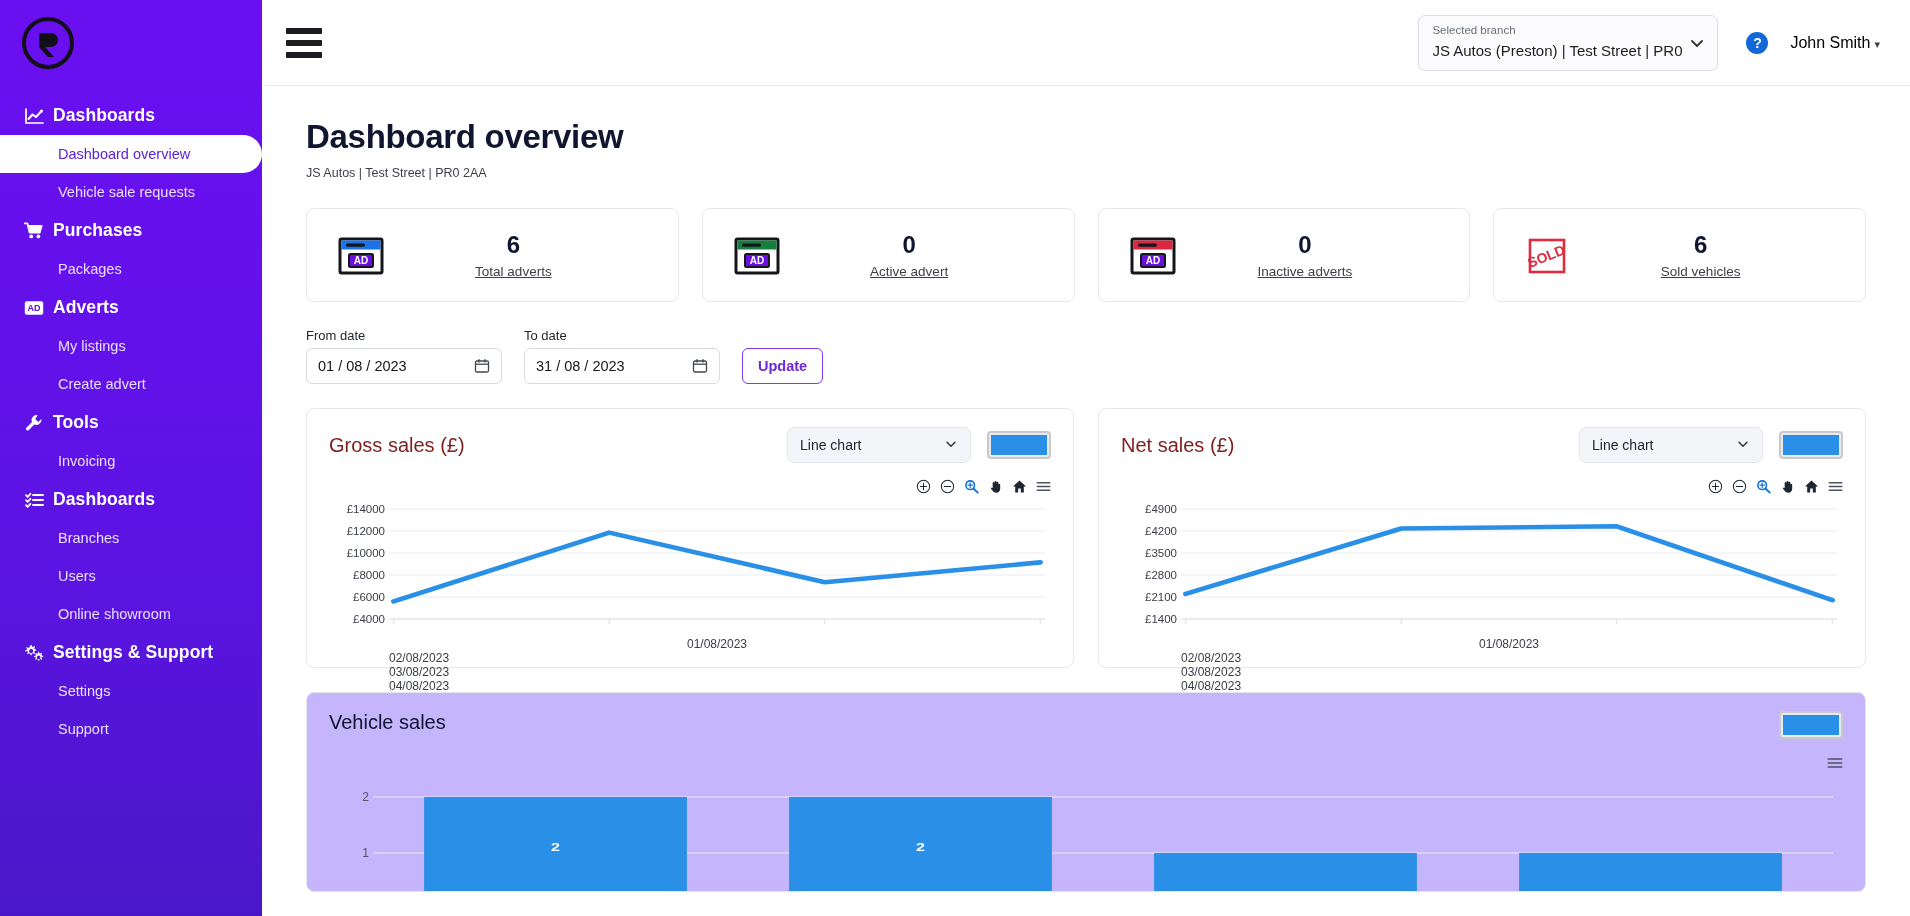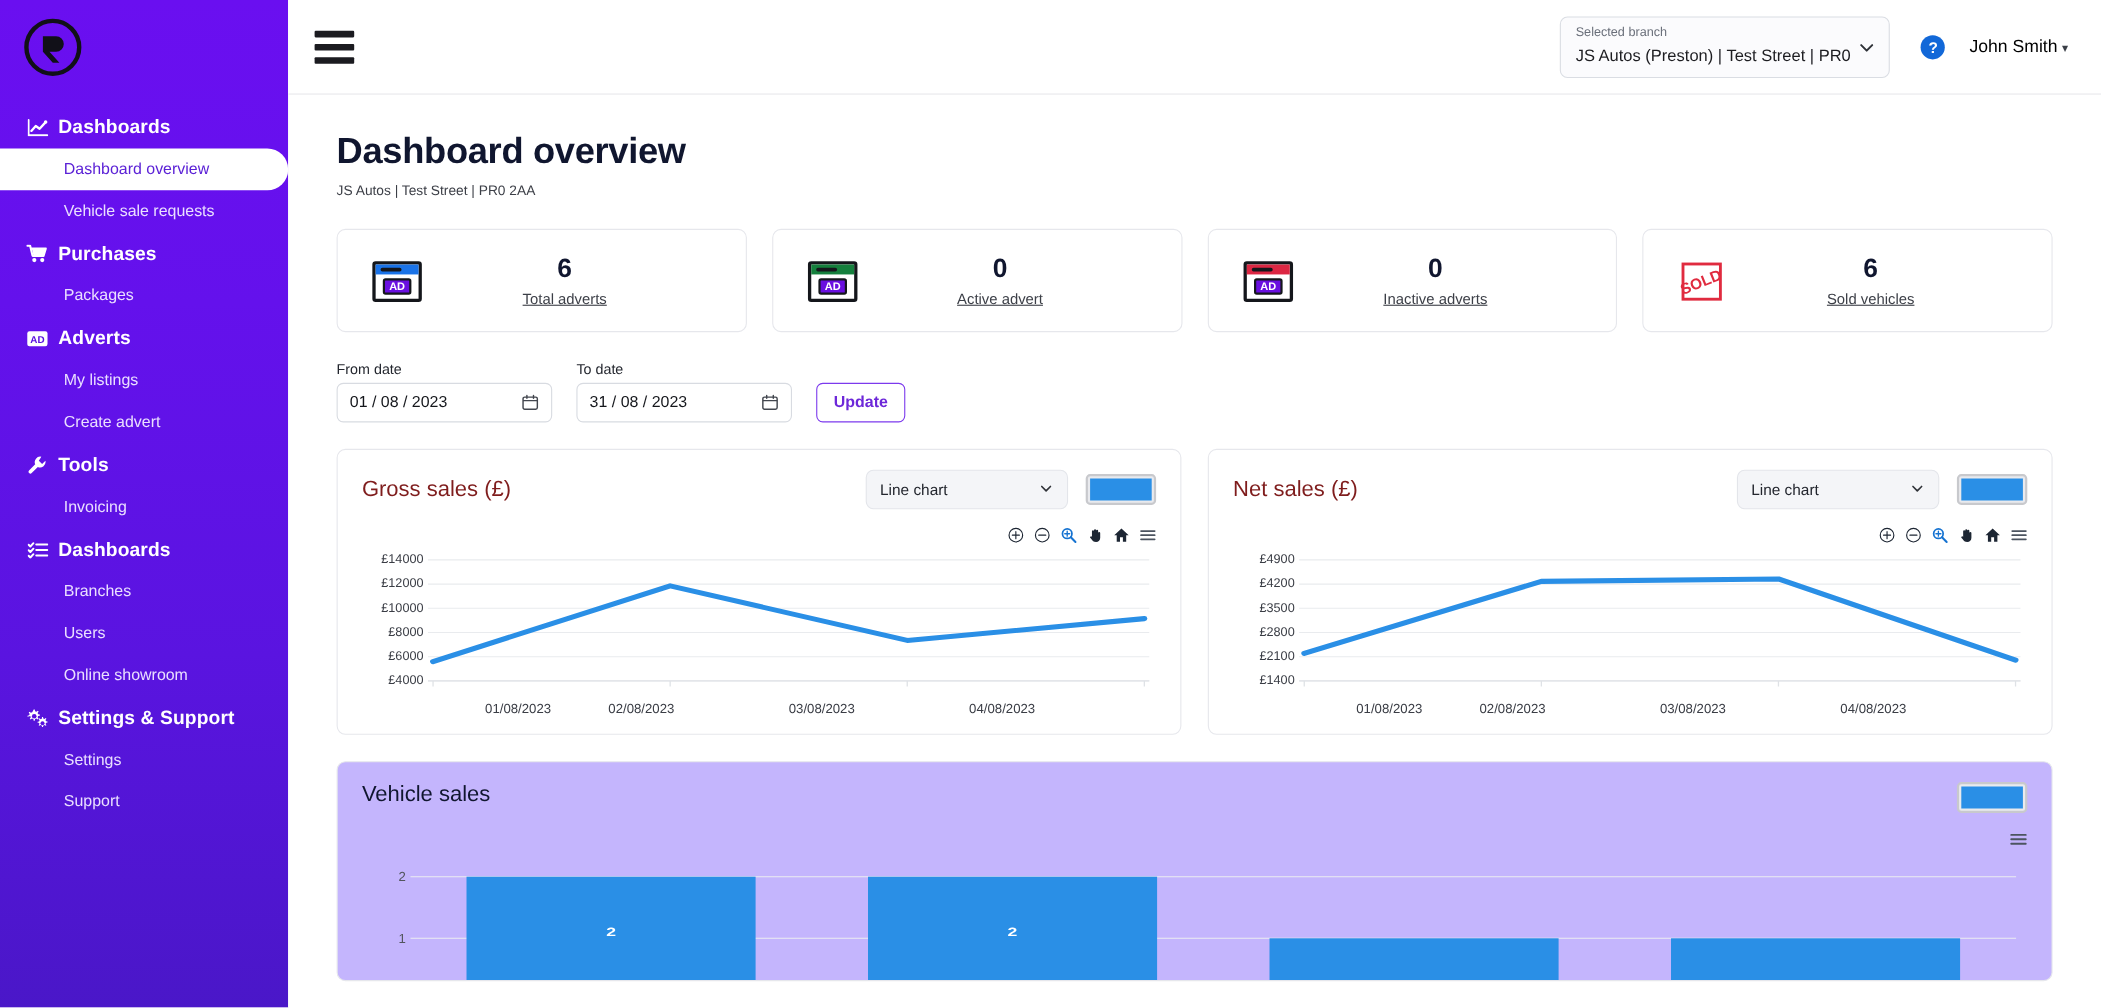"01/08/2023" .xlabels { flex-direction: none -> column }
